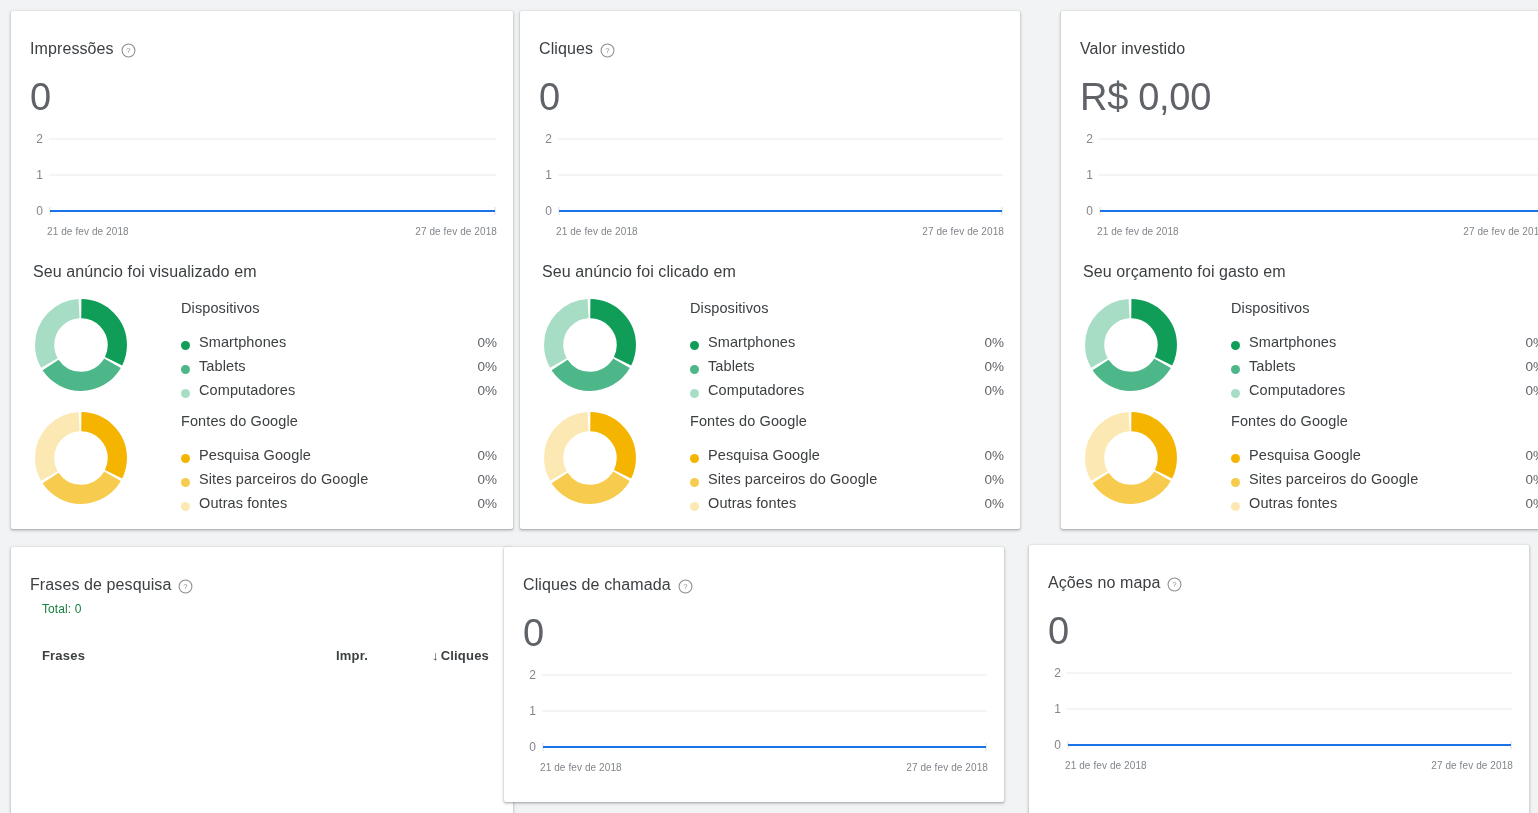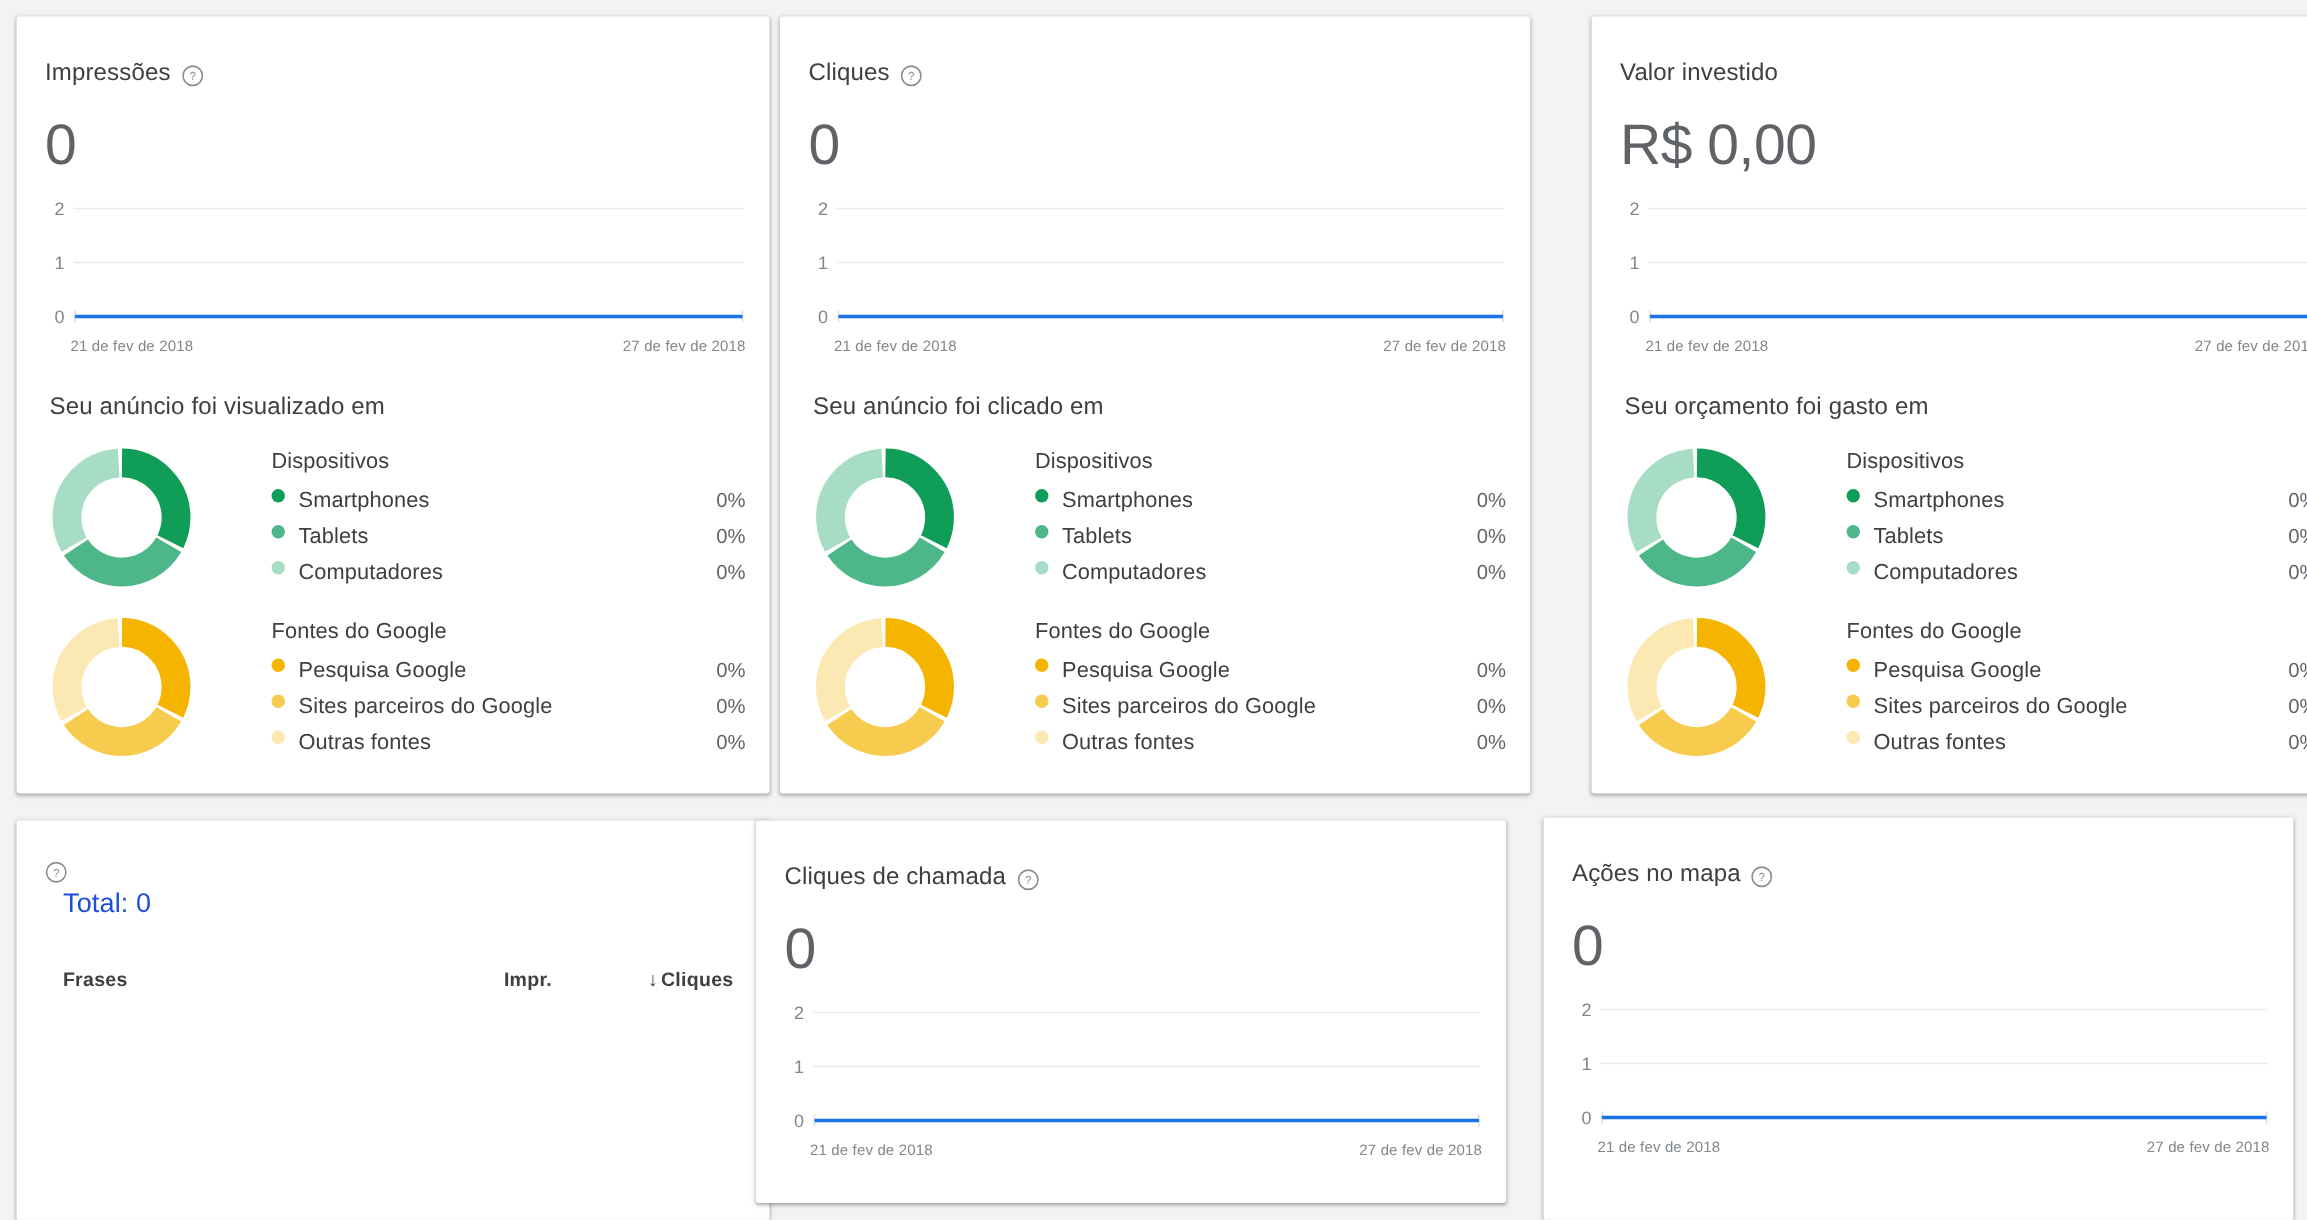"Smartphones" .legend-row { align-items: flex-start -> flex-end }
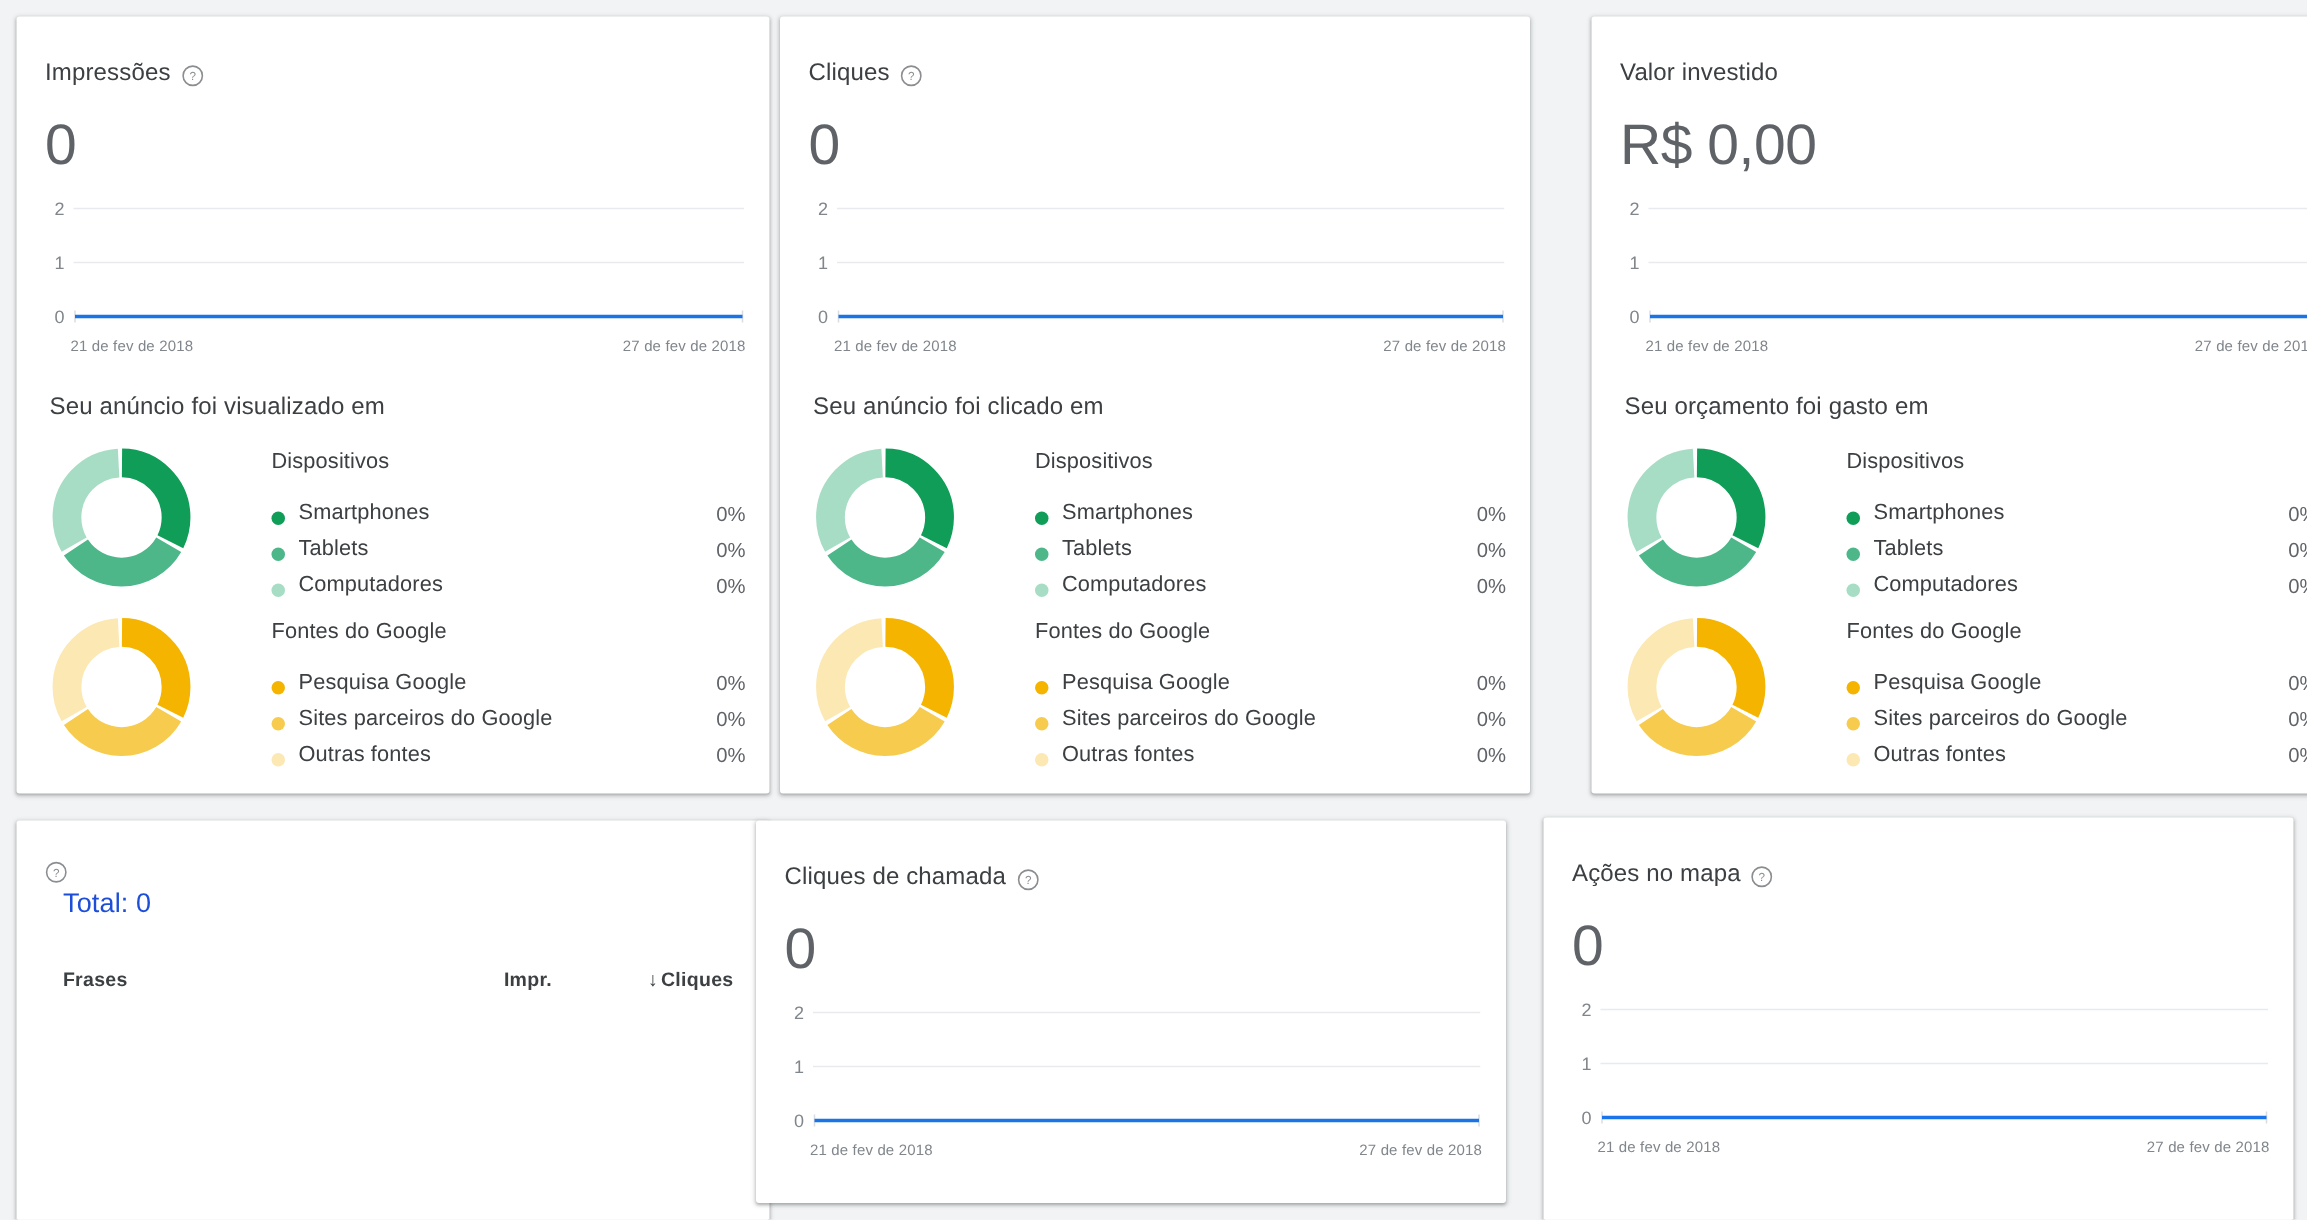"Frases de pesquisa" span.card-title { html: none -> <span>Frases de pesquisa</span> }
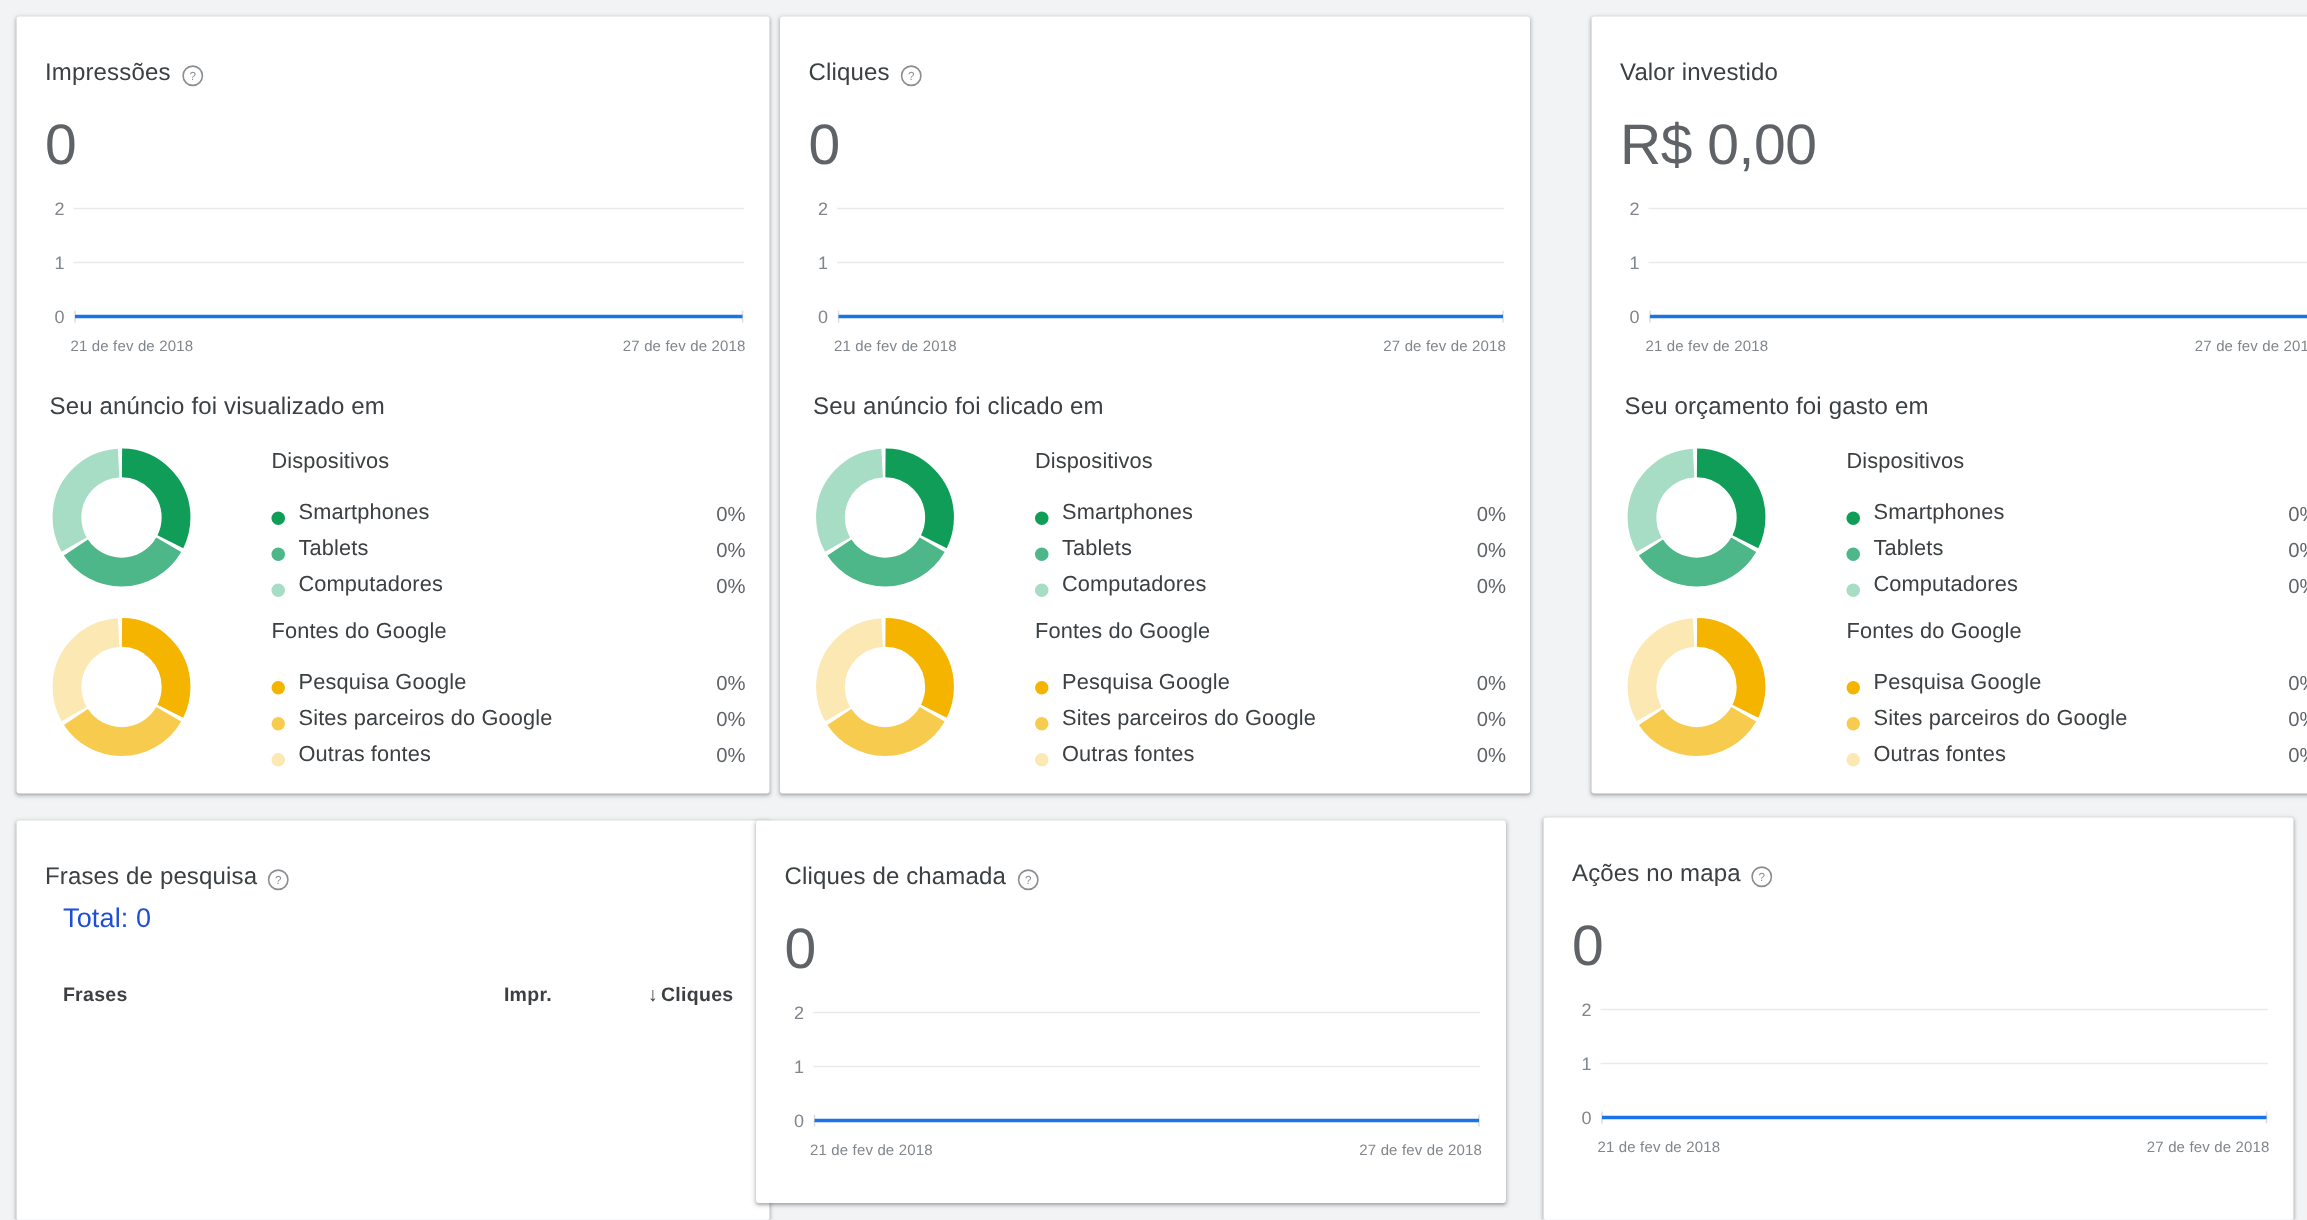"Total: 0" .subtotal { color: #1d4ed8 -> #15803d; font-size: 18px -> 12px }
